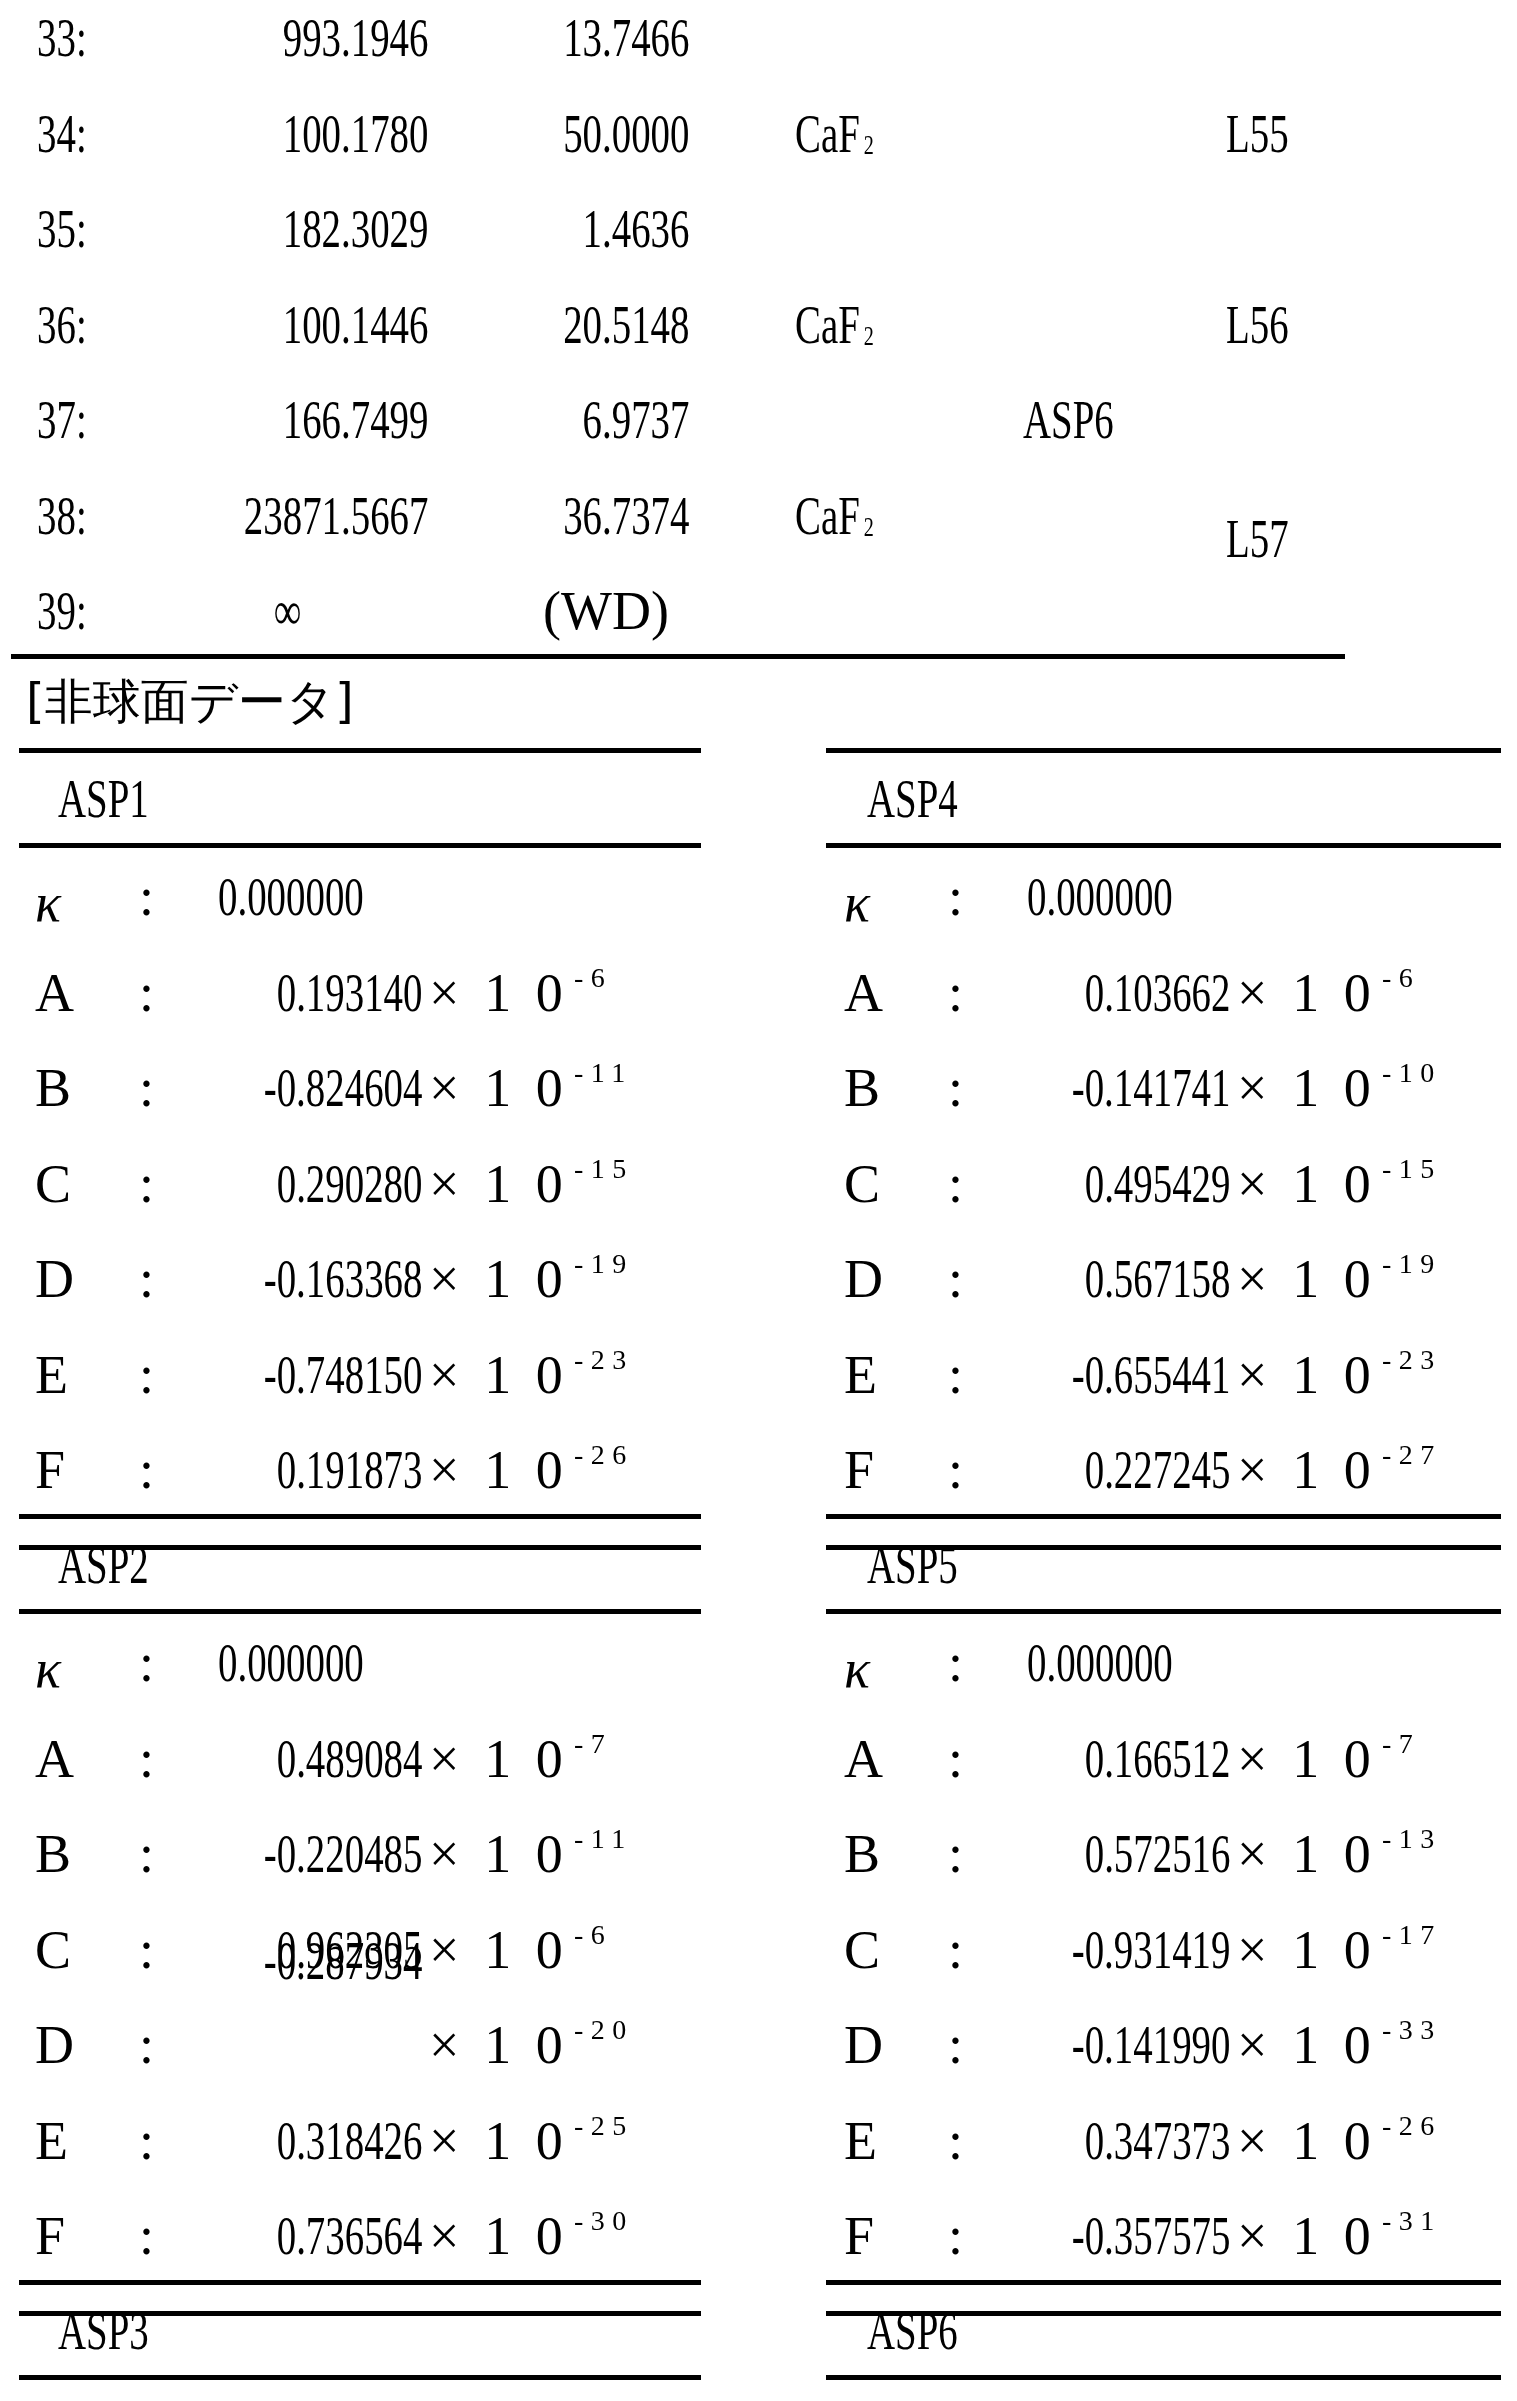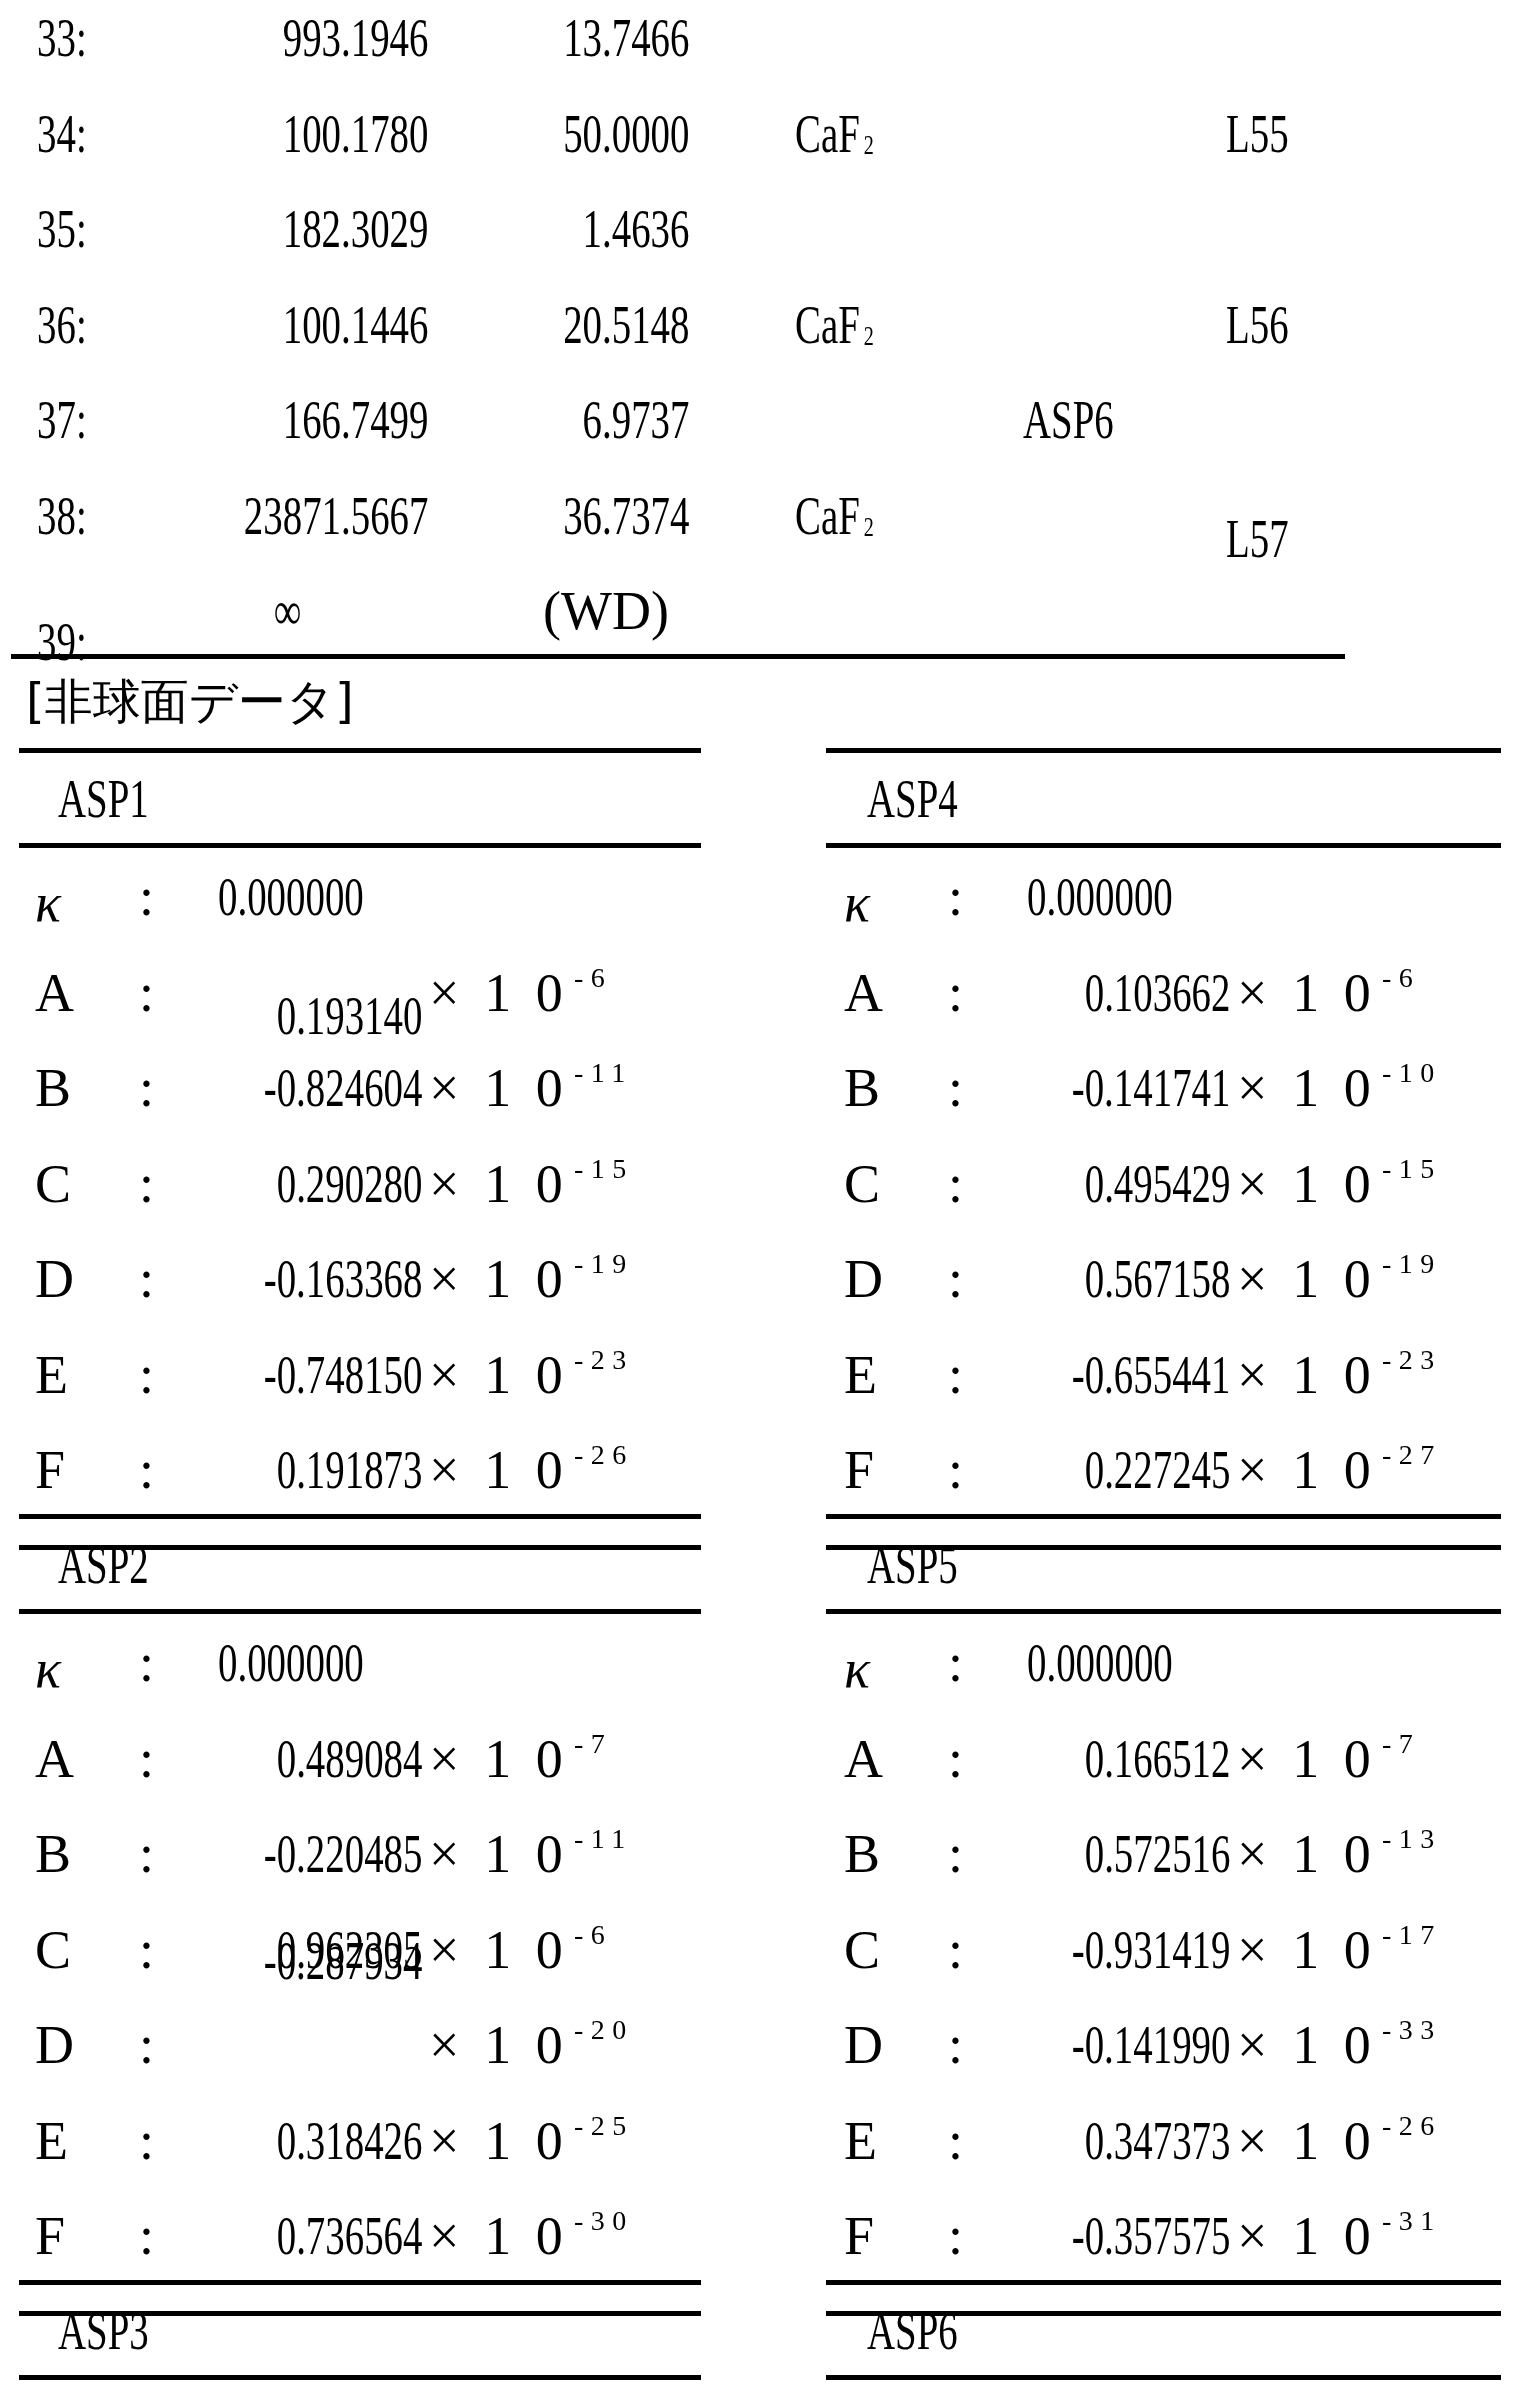"39:" div.t { margin-top: 31px -> none }
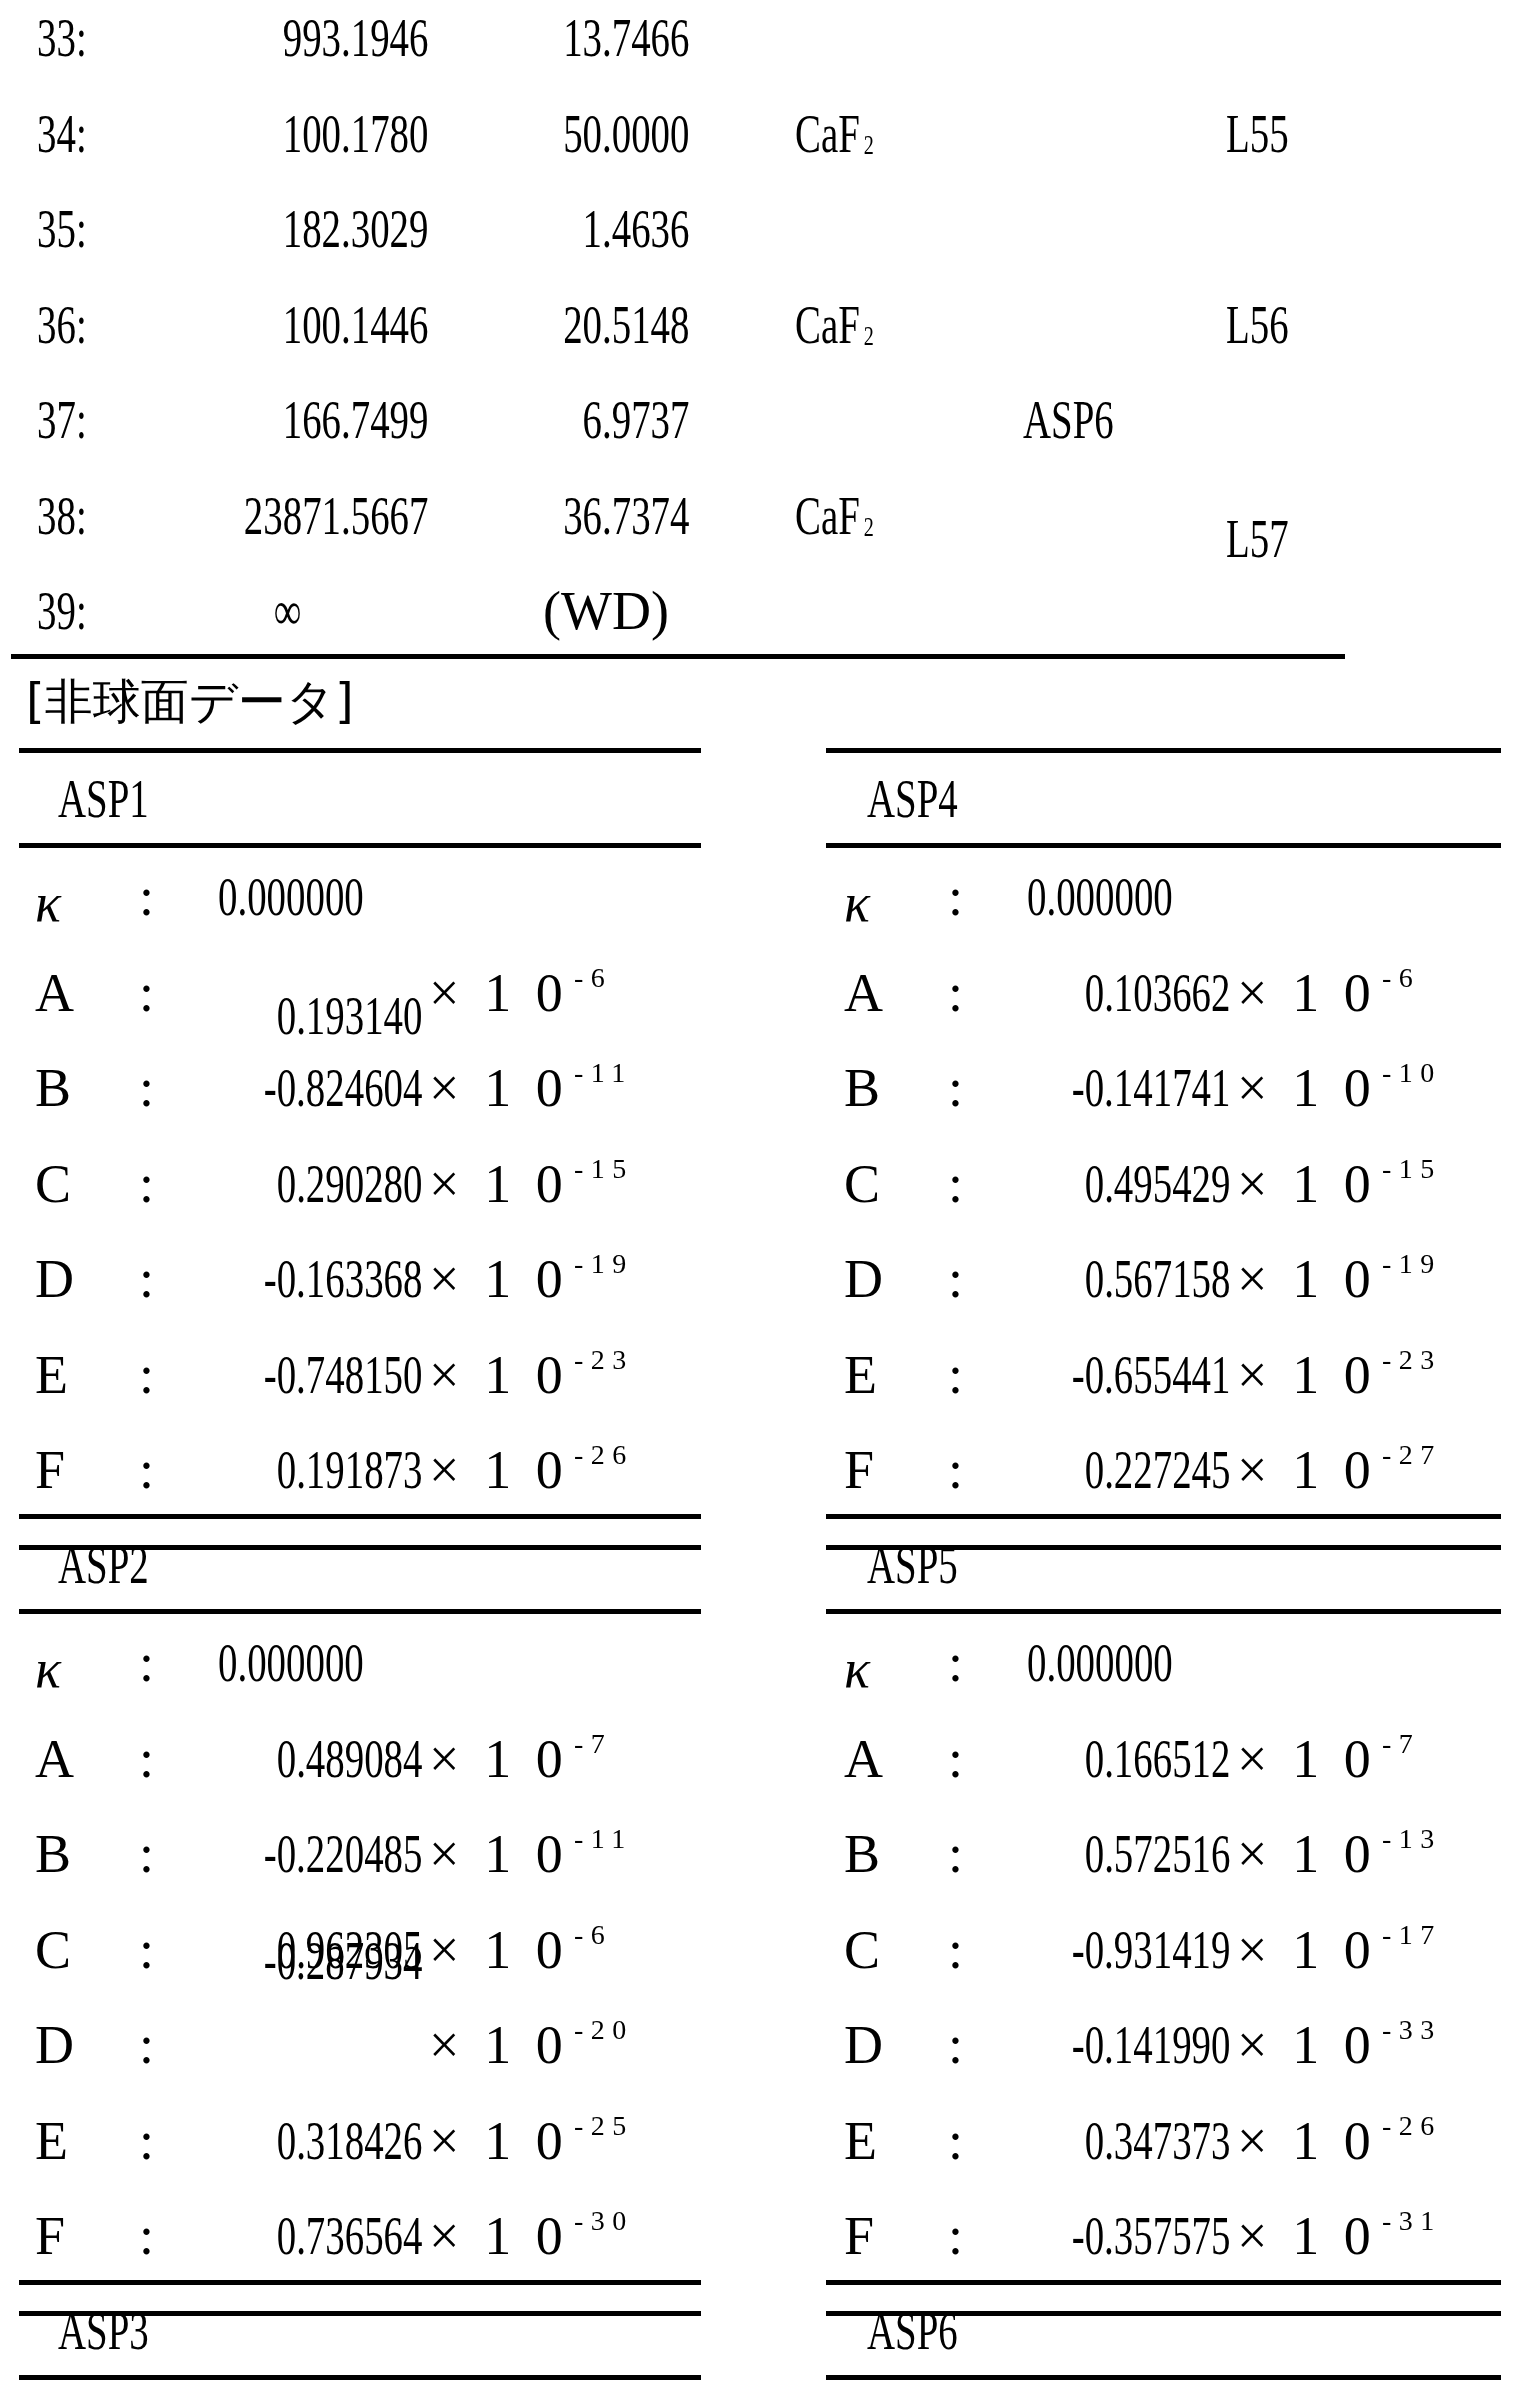"0.193140" div.t { margin-top: 23px -> none }
